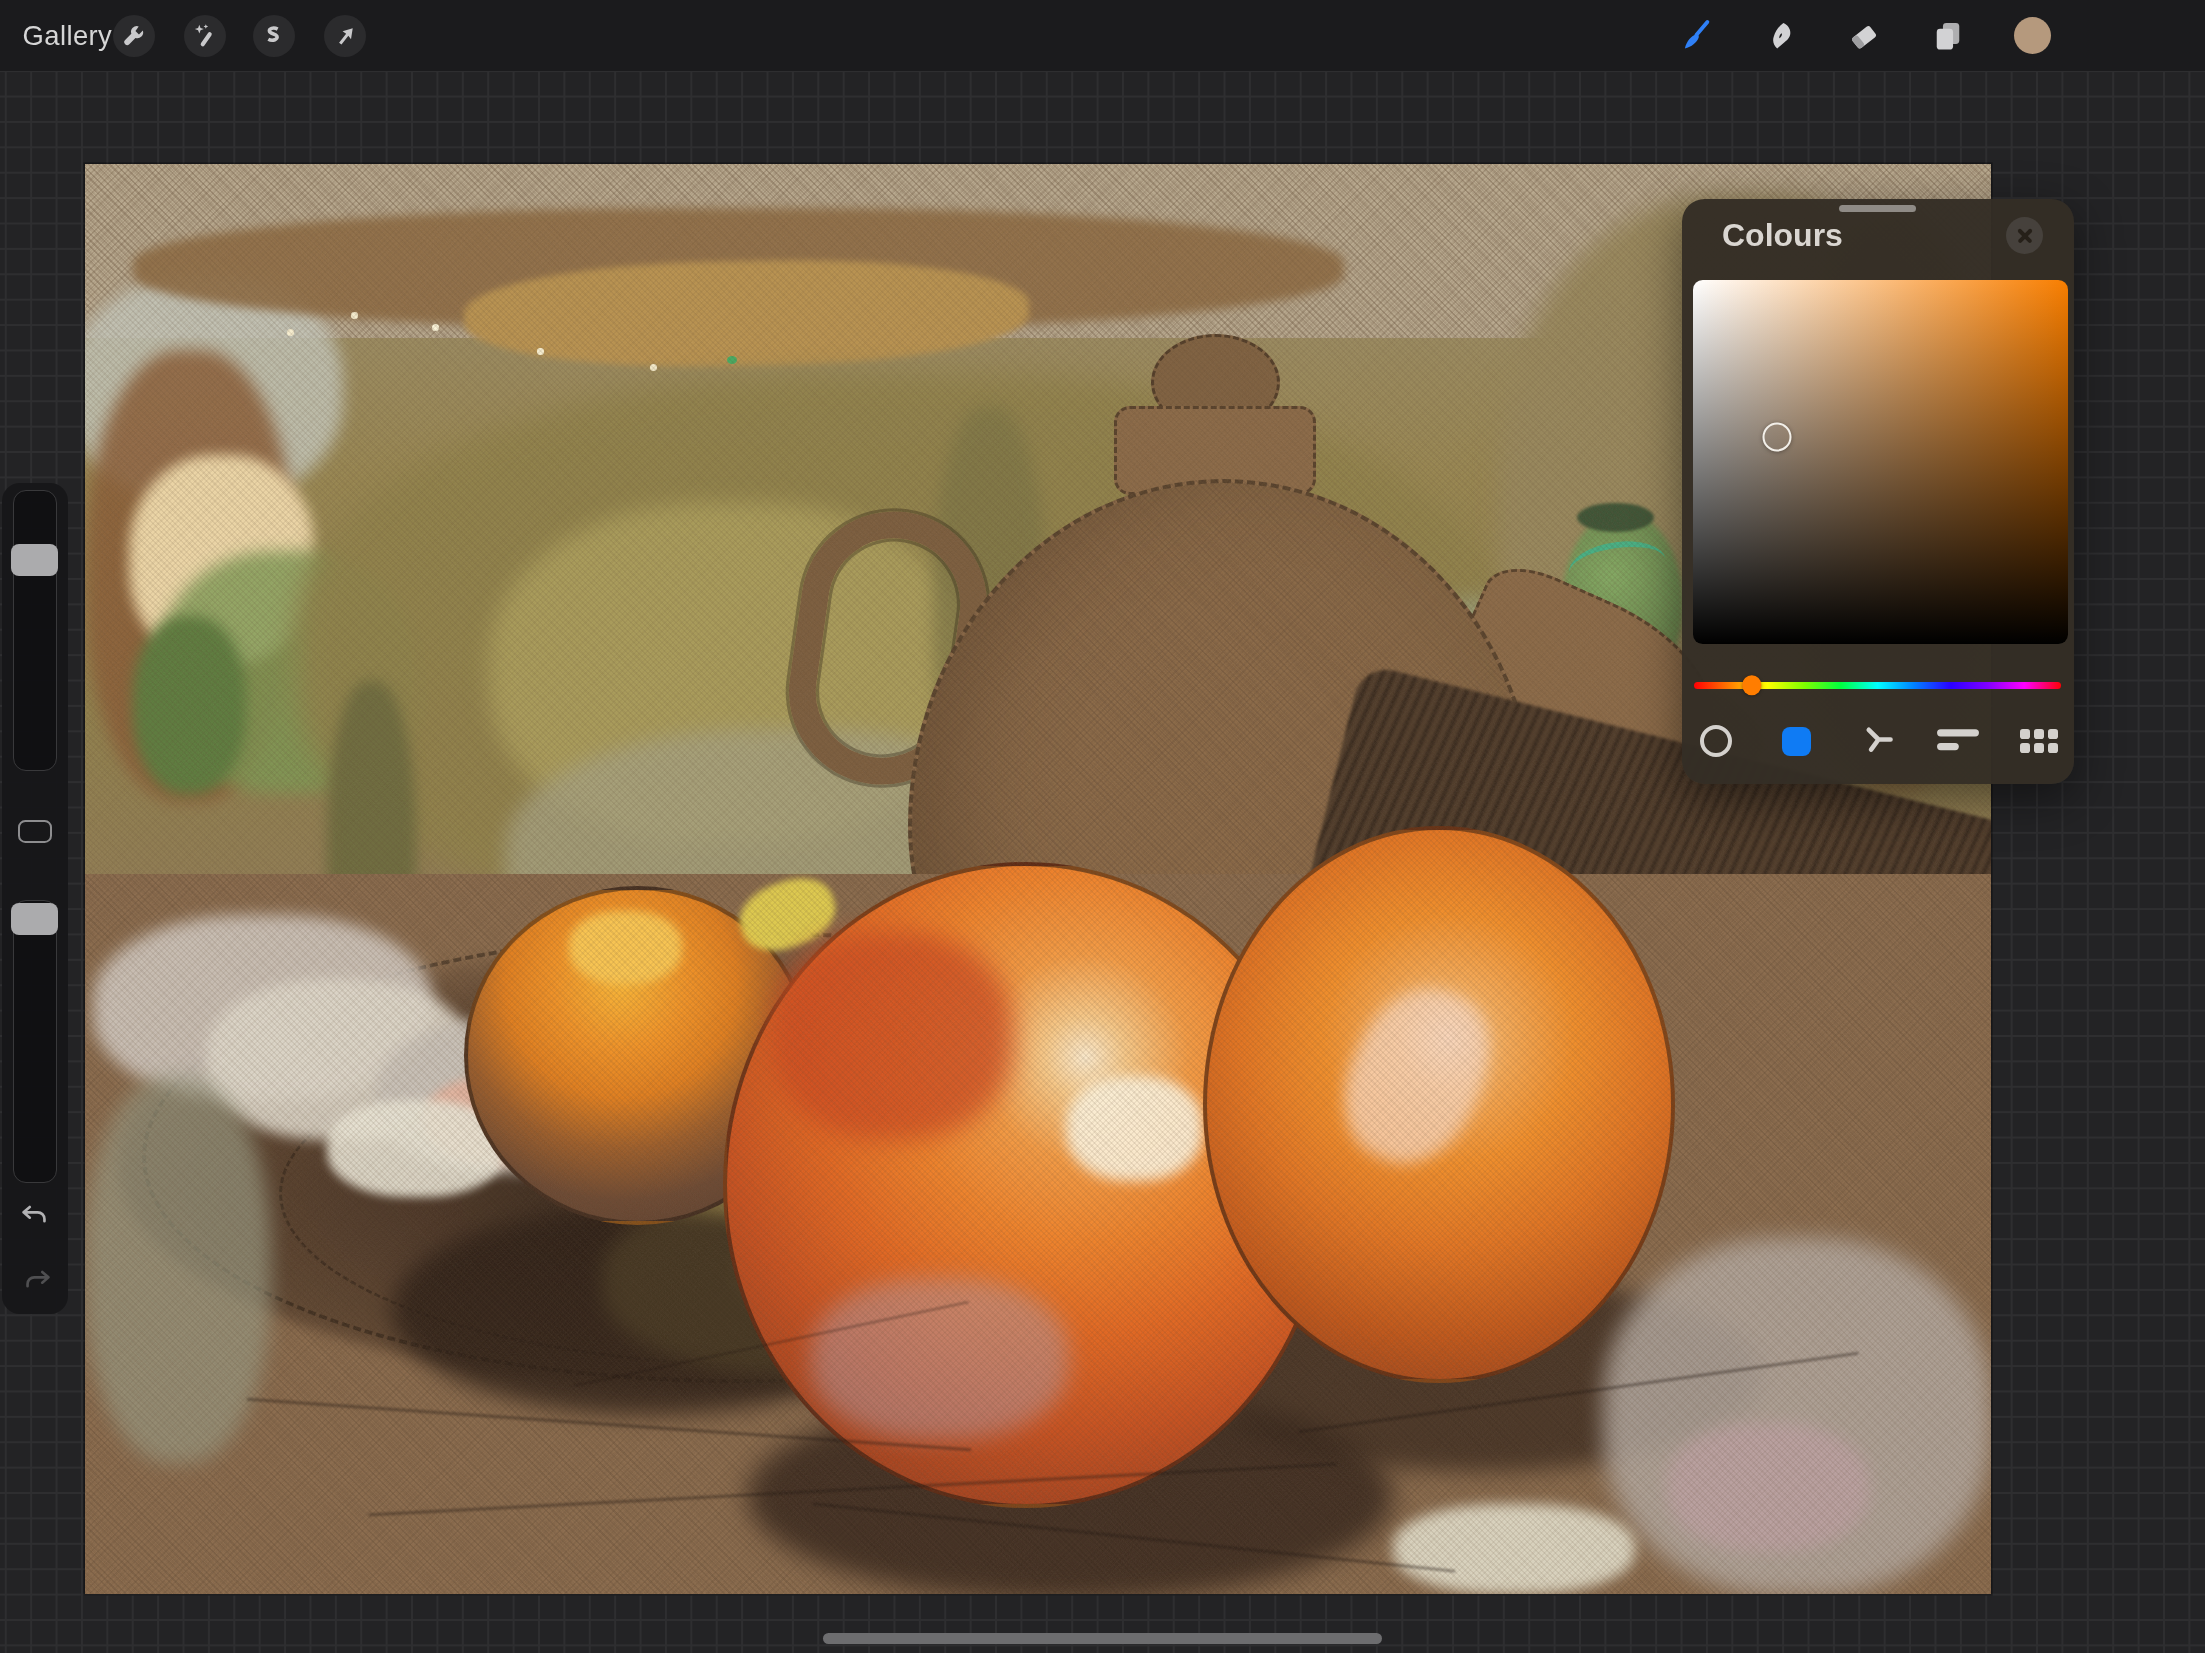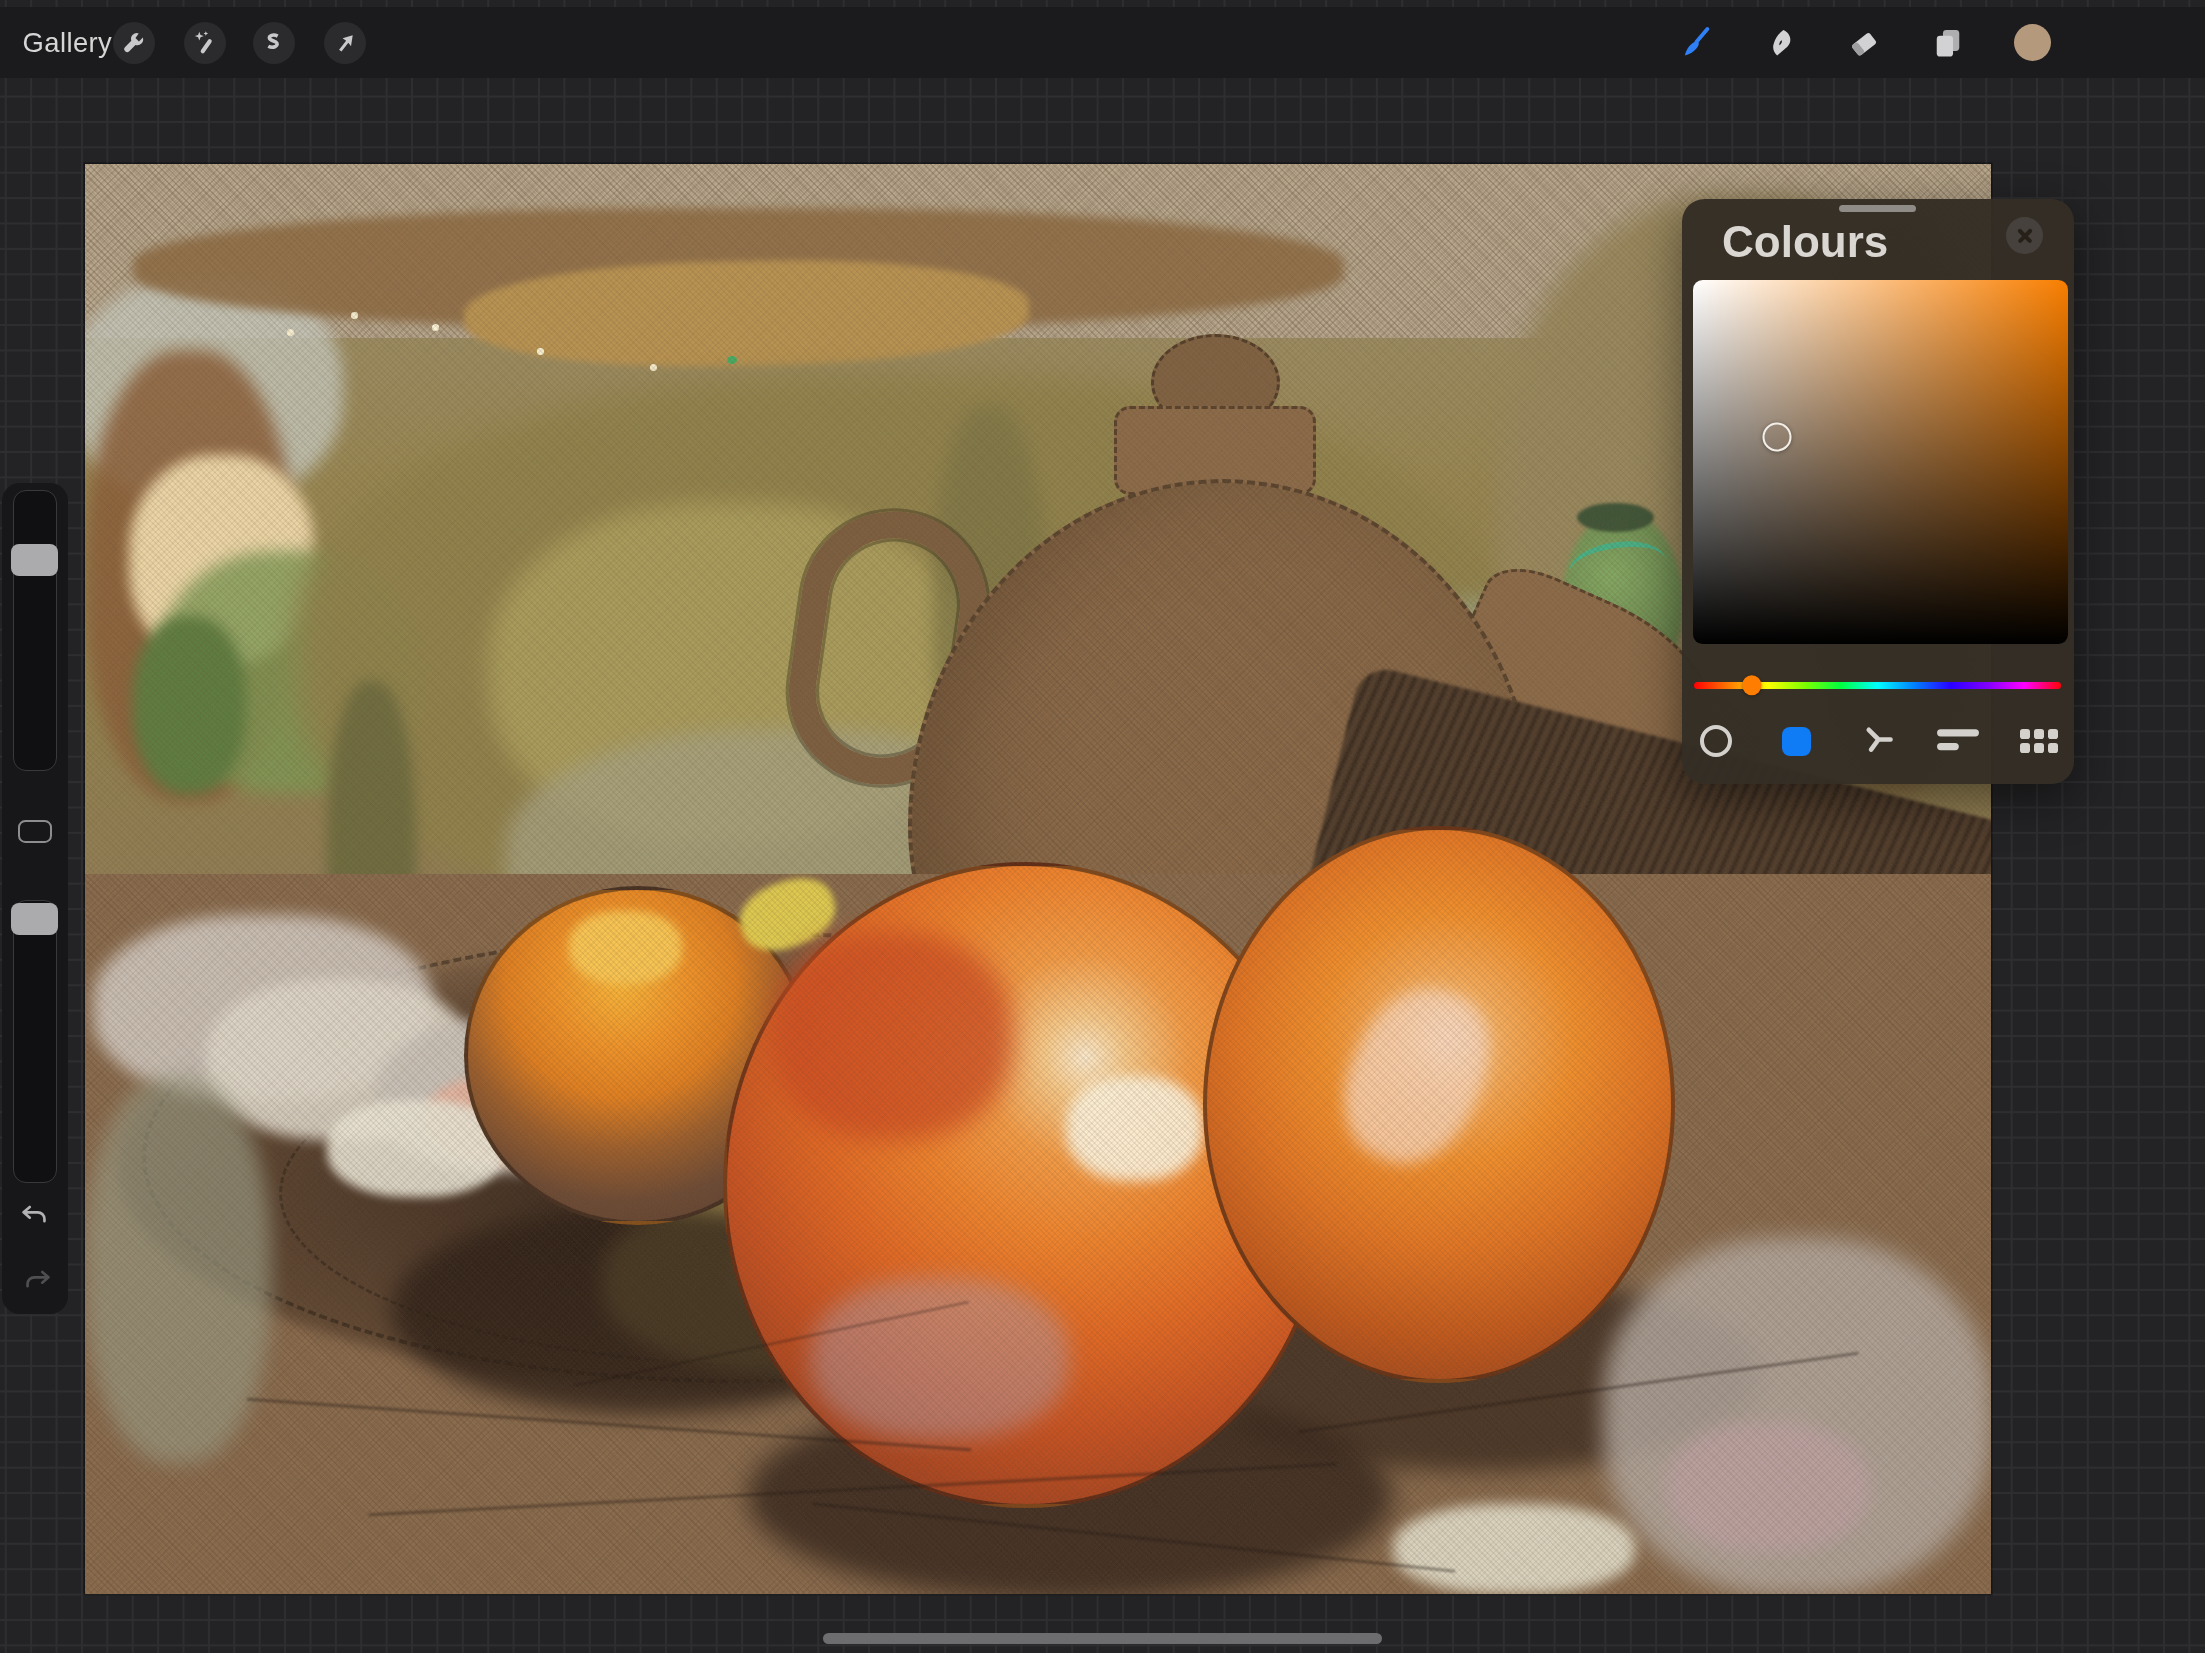"Gallery" .toolbar { top: 7px -> 0 }
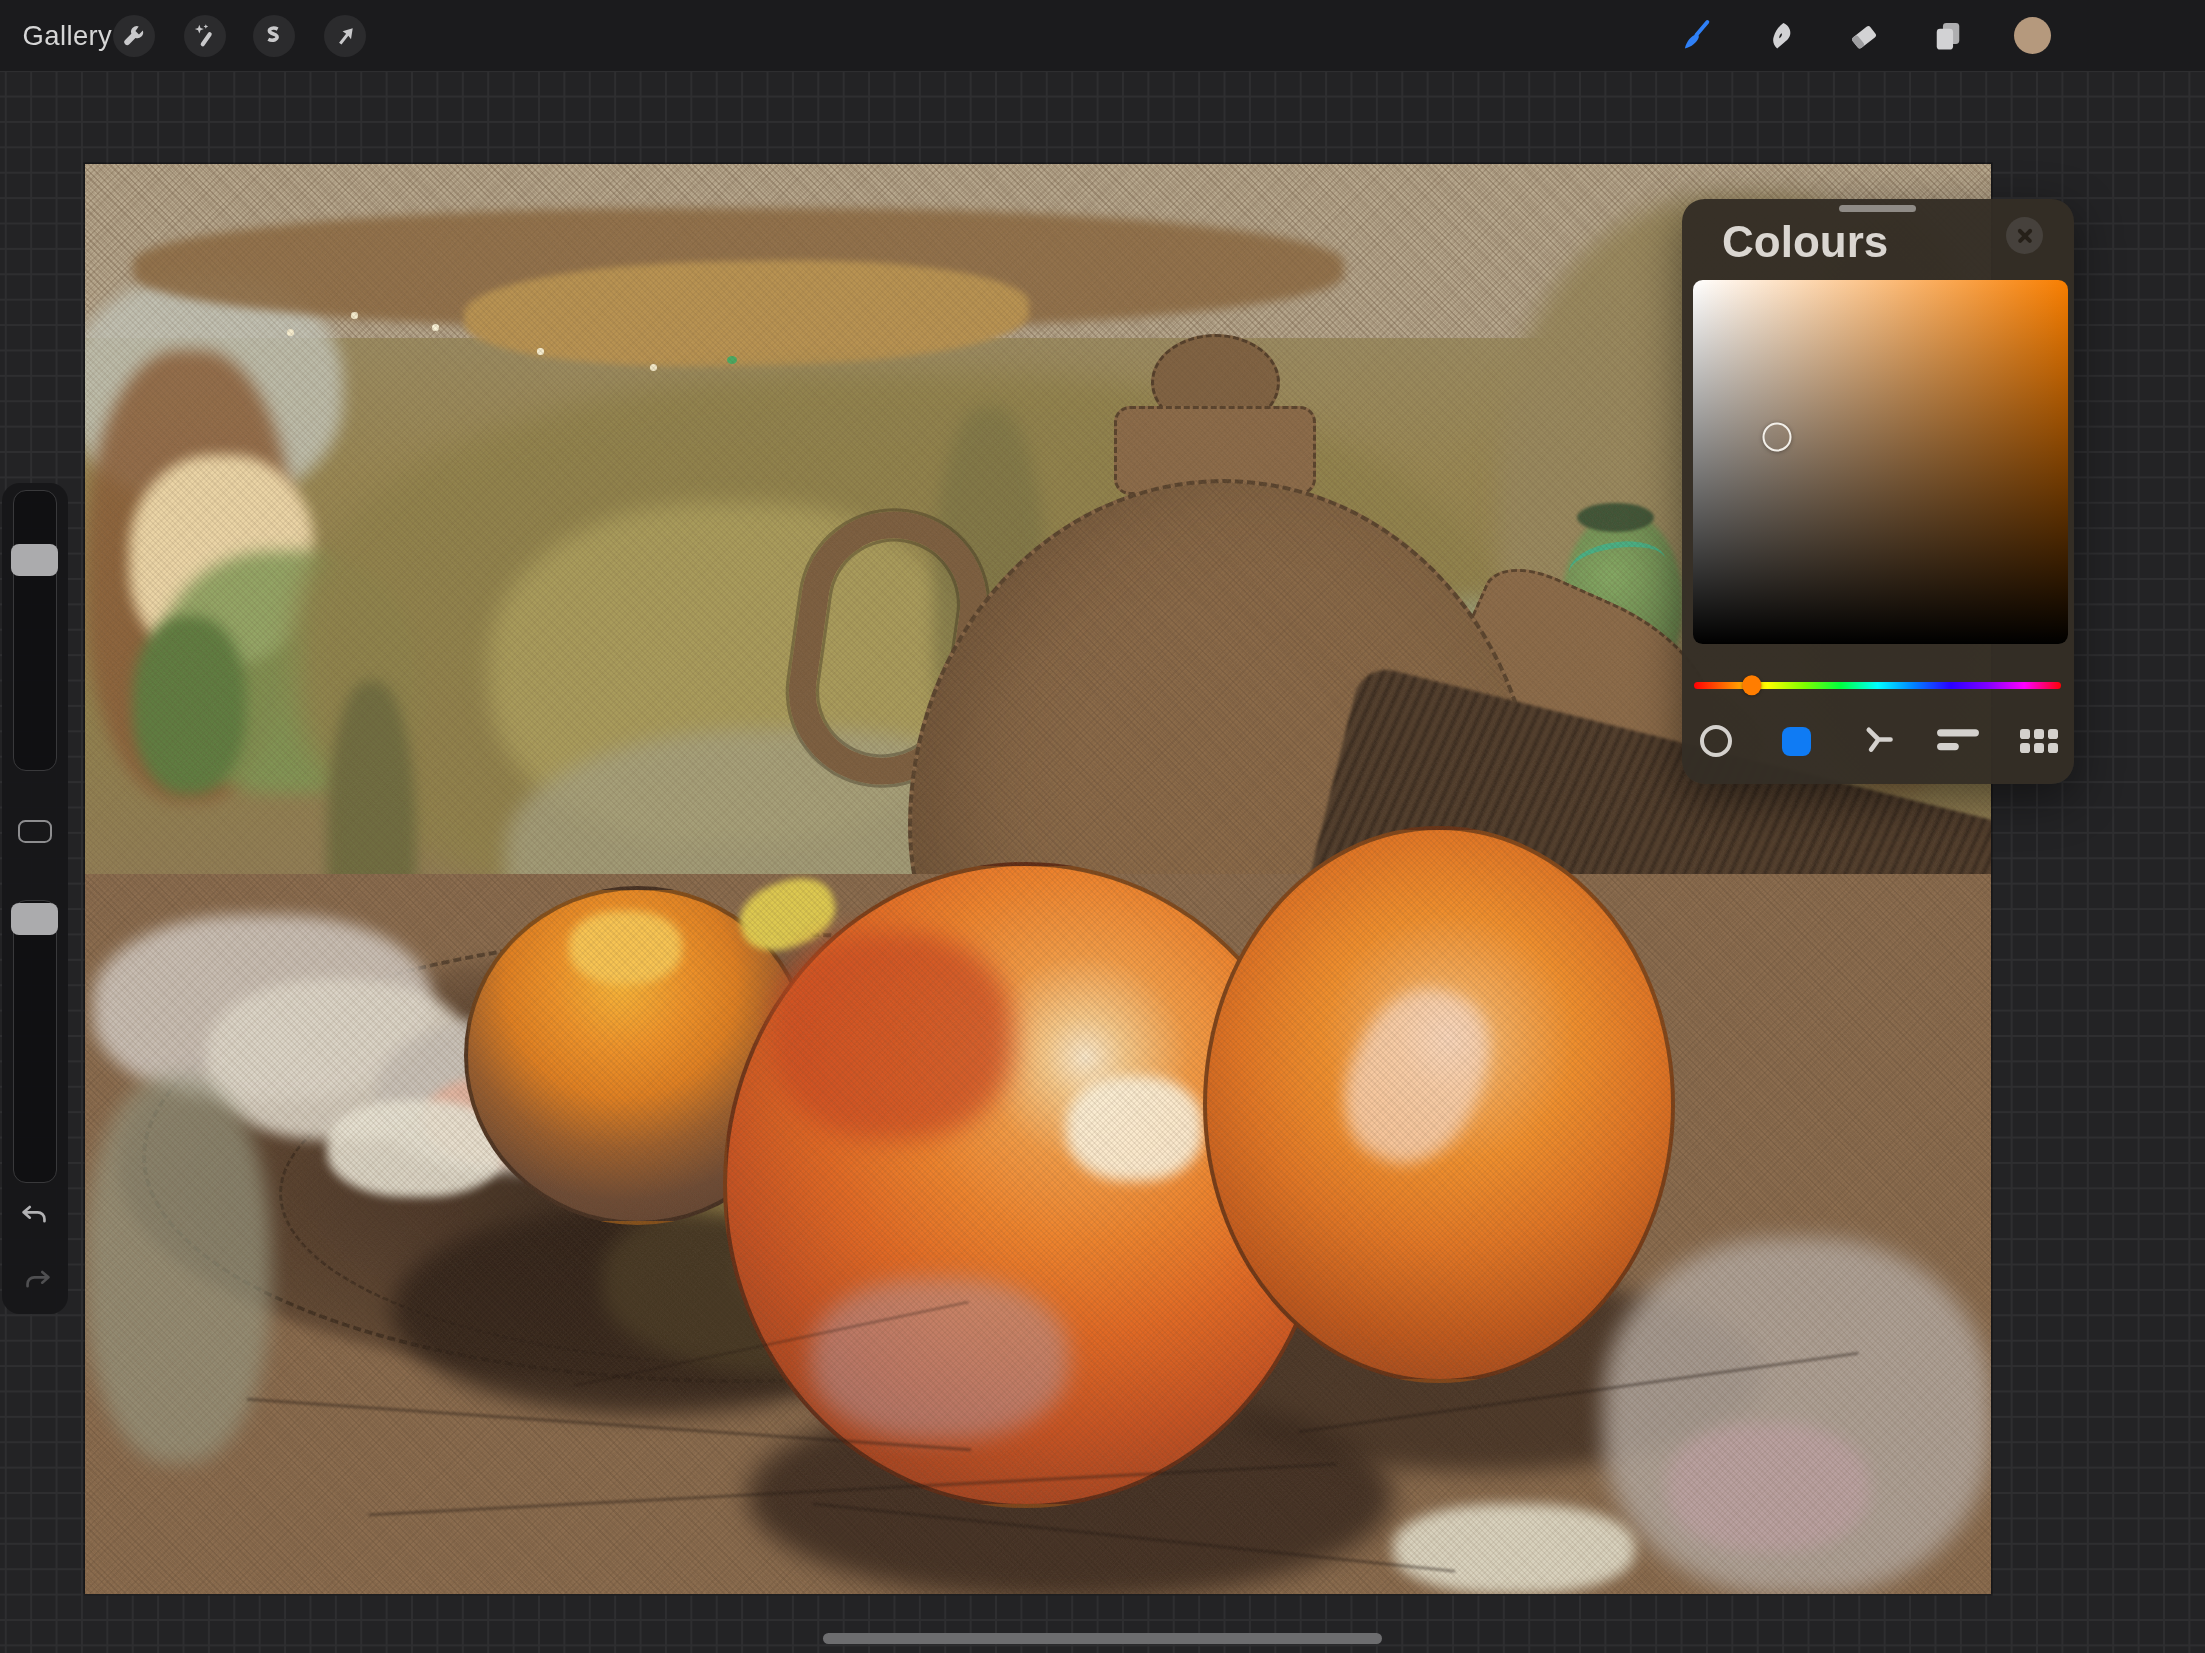"Colours" .panel-title { font-size: 44px -> 32px }
